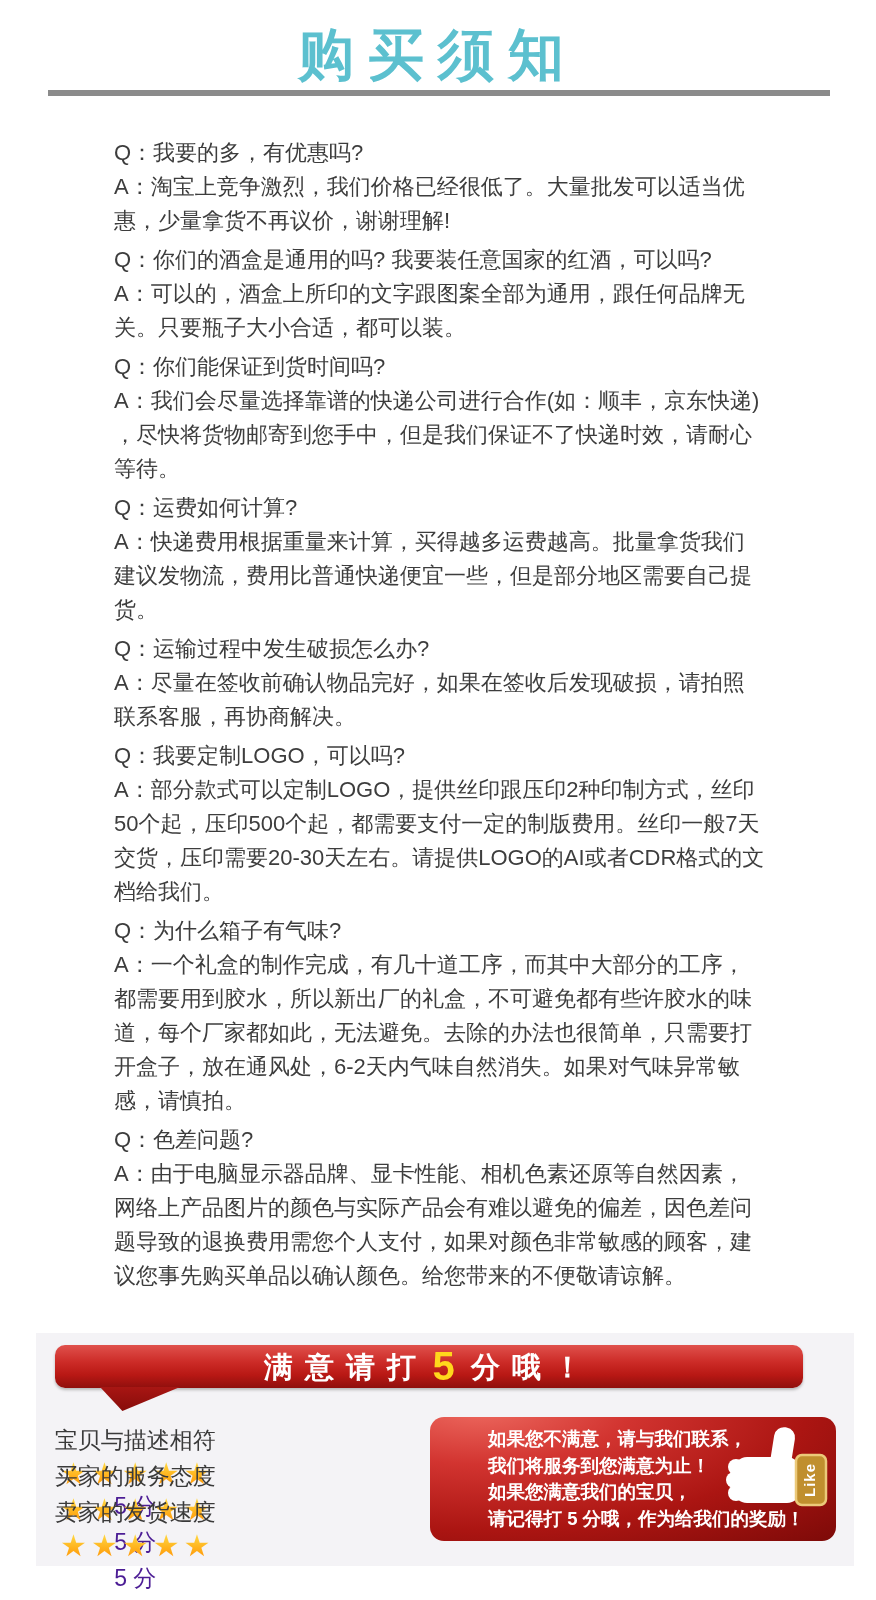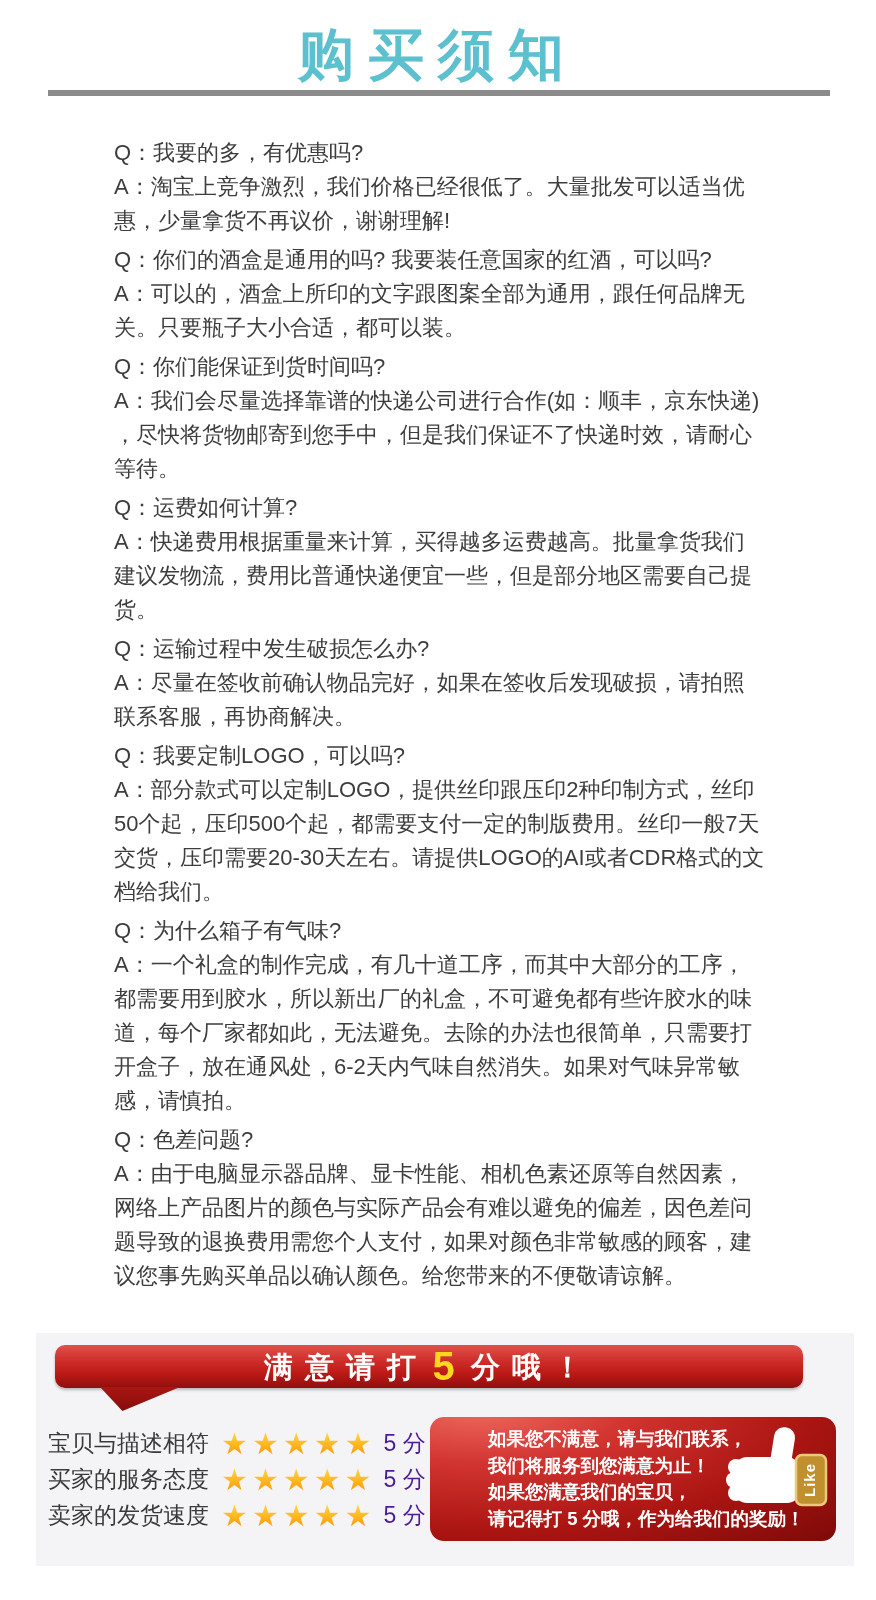"宝贝与描述相符" .rating-row { flex-direction: none -> column }
